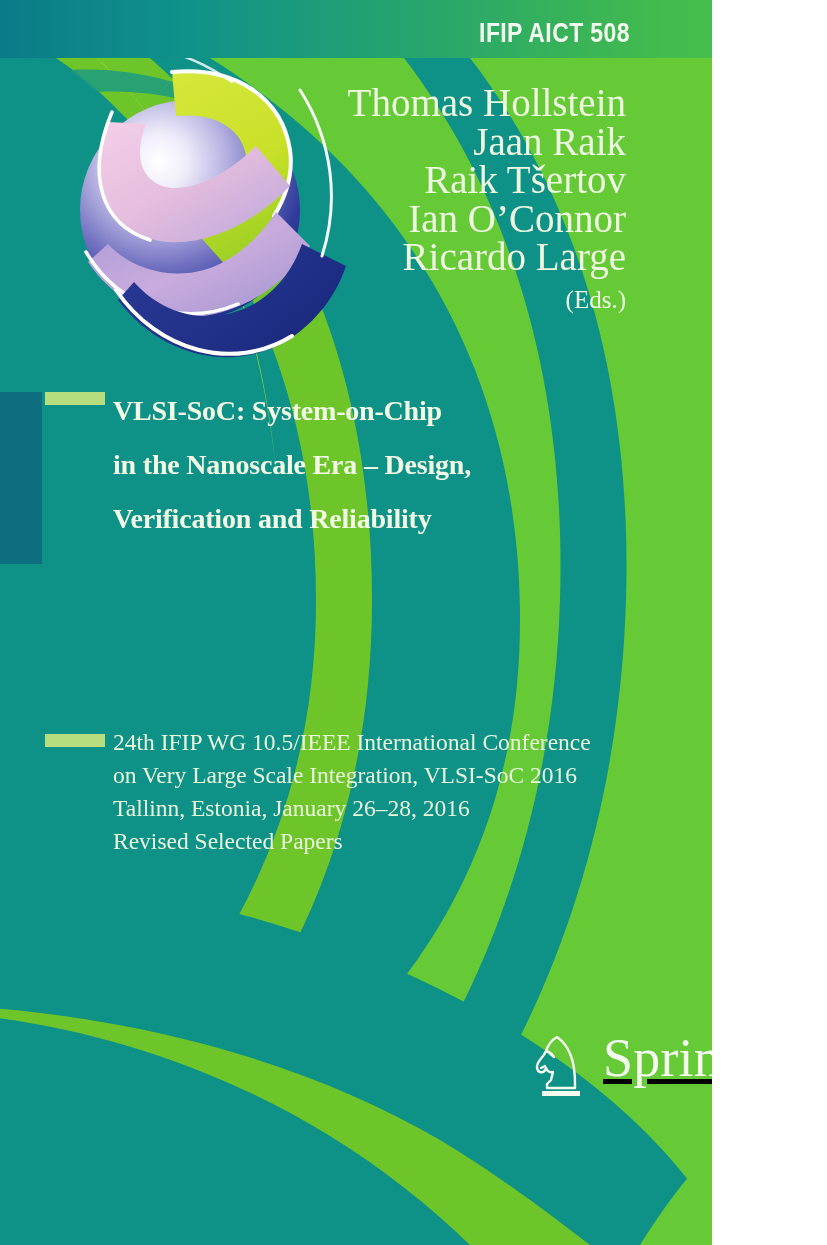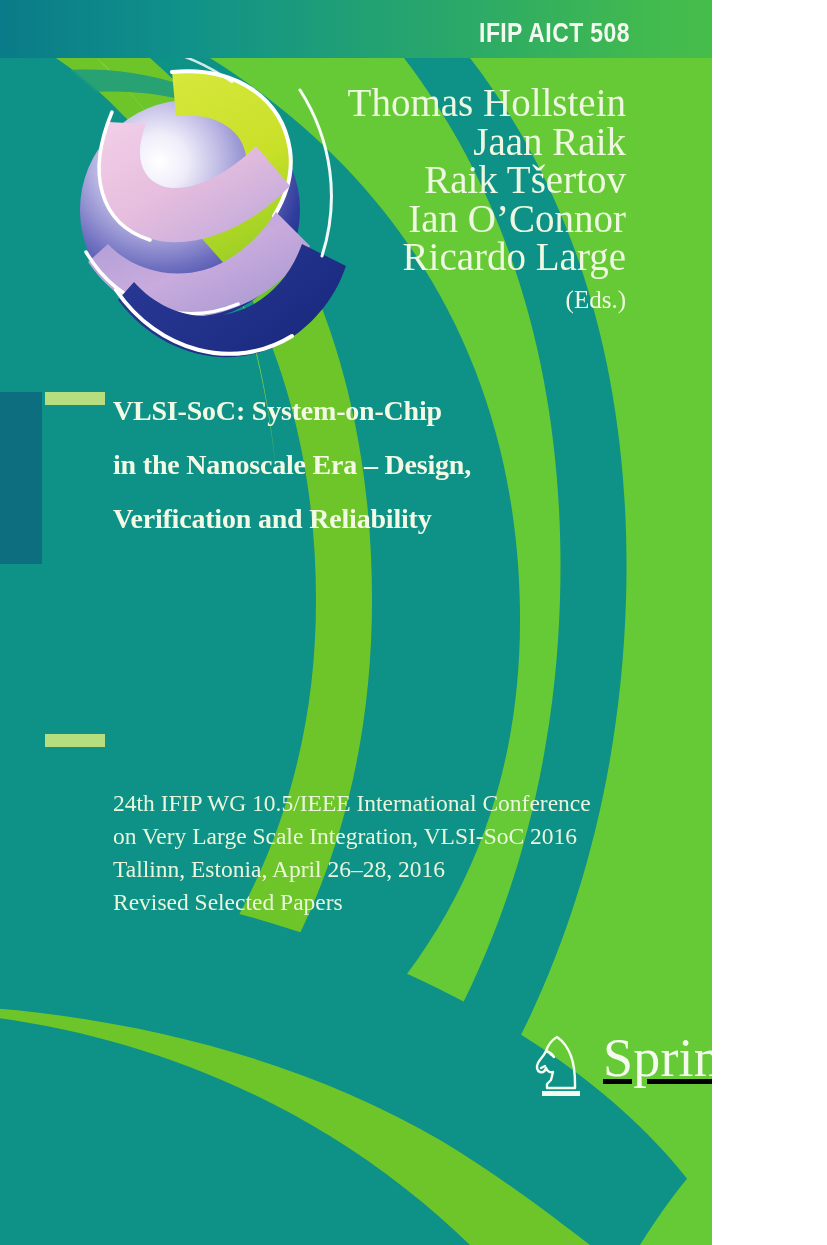"24th IFIP WG 10.5/IEEE International" .subtitle-block { top: 787px -> 726px }
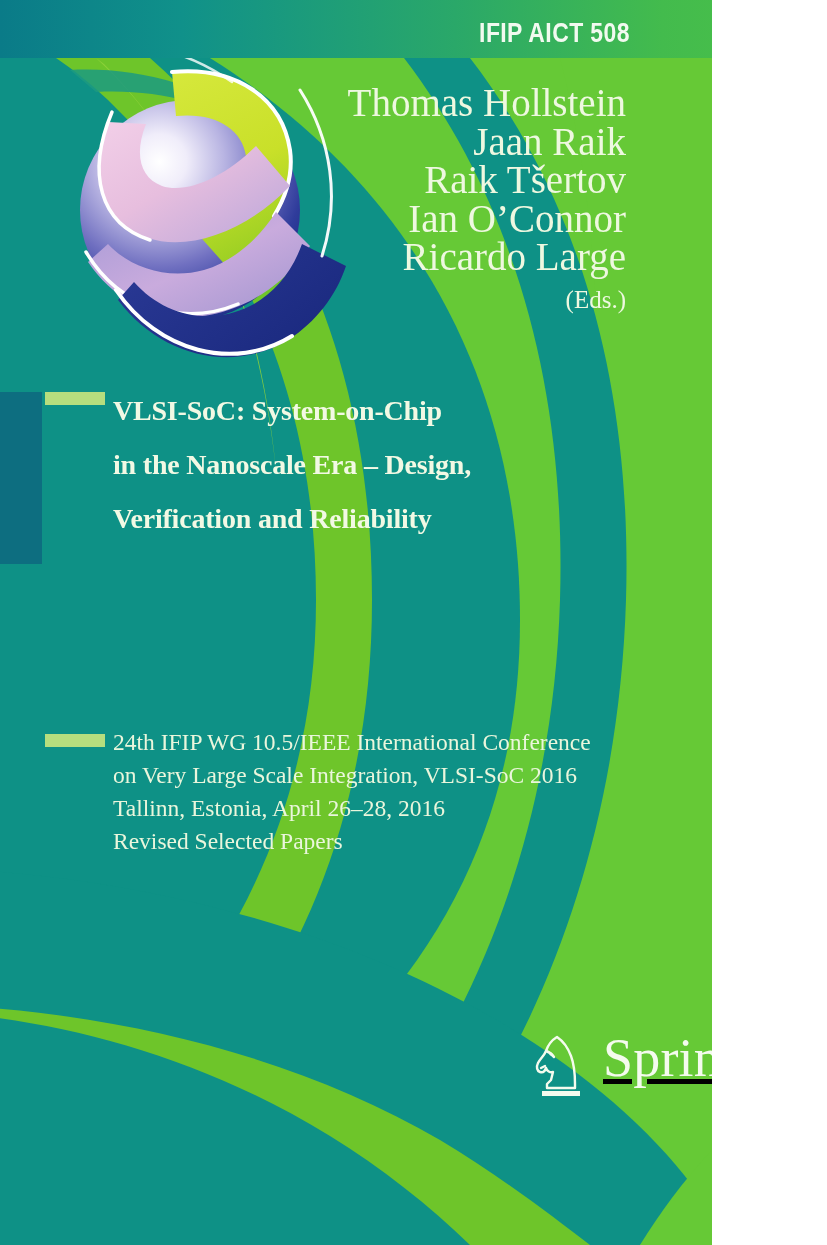"Tallinn, Estonia, April 26–28, 2016" div.subtitle-line { text: April -> January }
